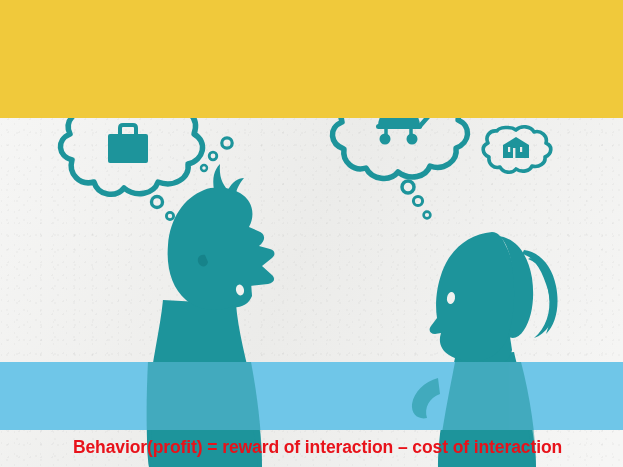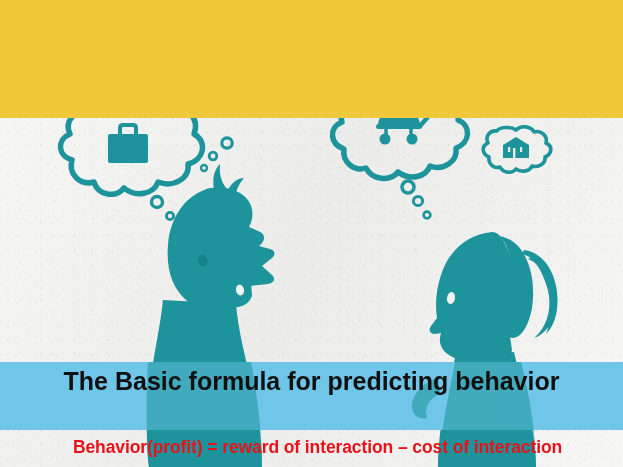"The Basic formula for predicting" div.subtitle-text { html: <div>The Basic formula for predicting behavior</div> -> none }
